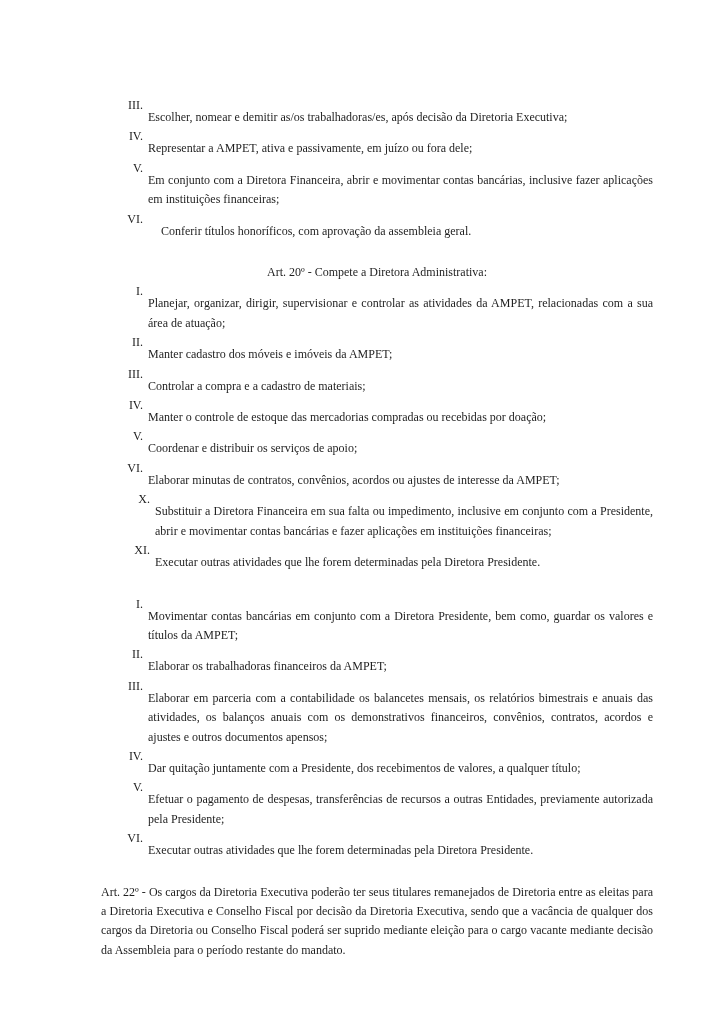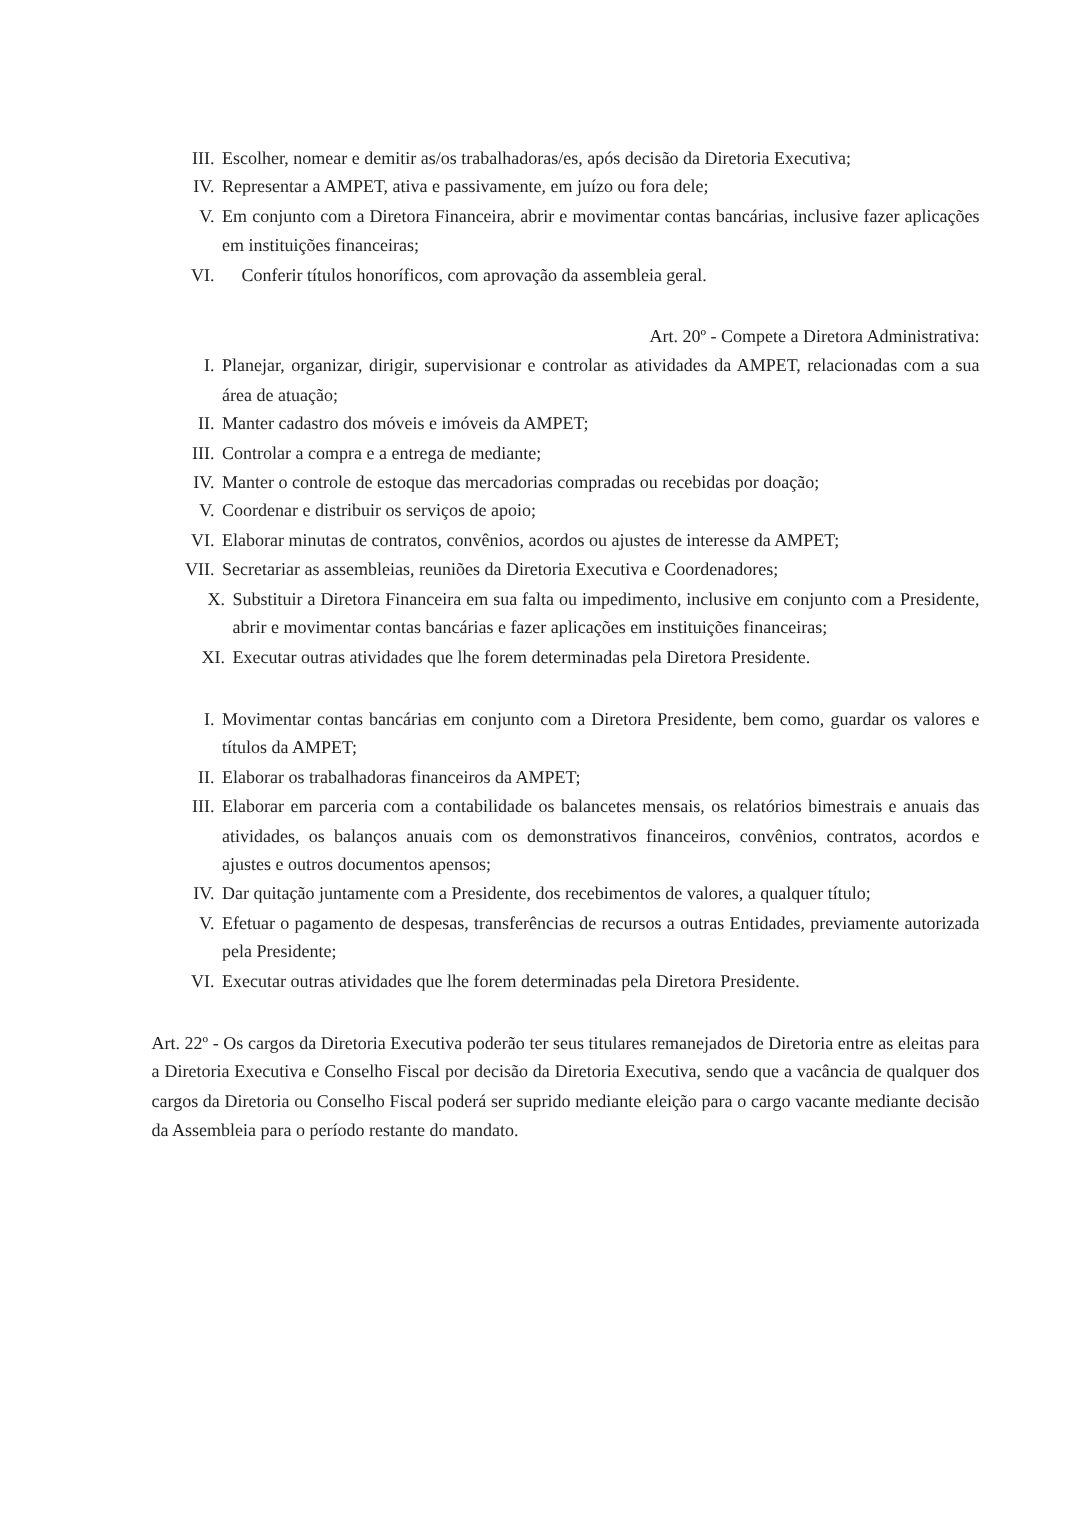"Escolher, nomear e demitir as/os" .li .text { margin-top: none -> 12px }
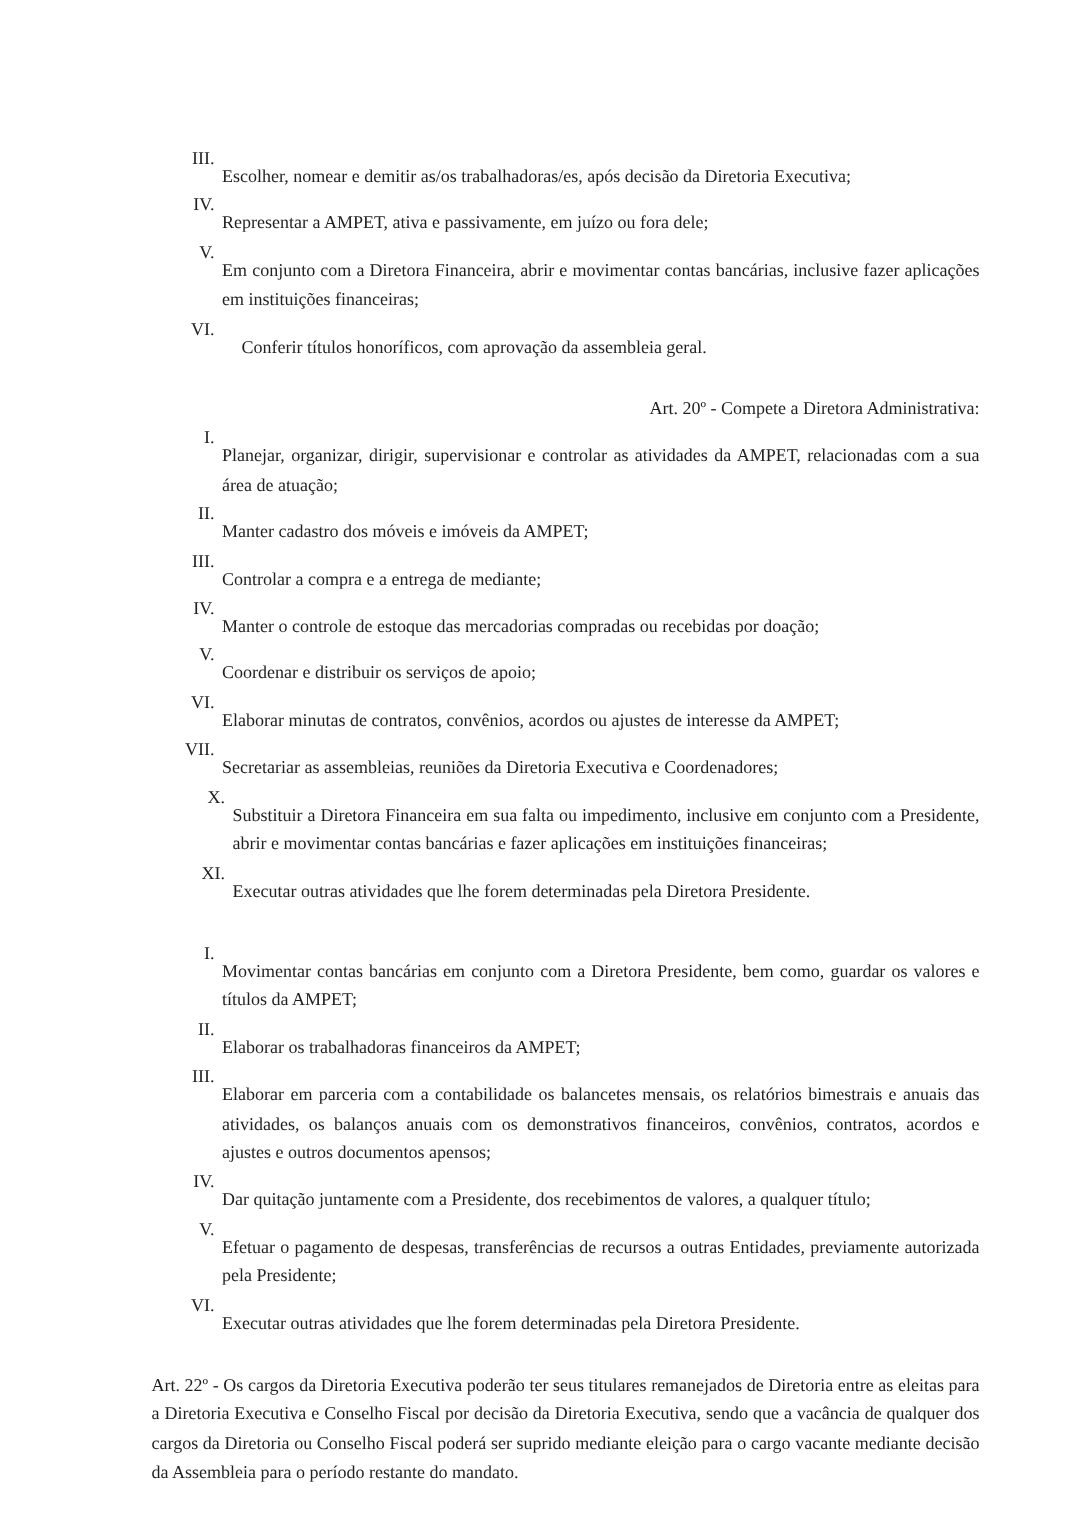"Art. 20º - Compete a" .heading { text-align: right -> center }
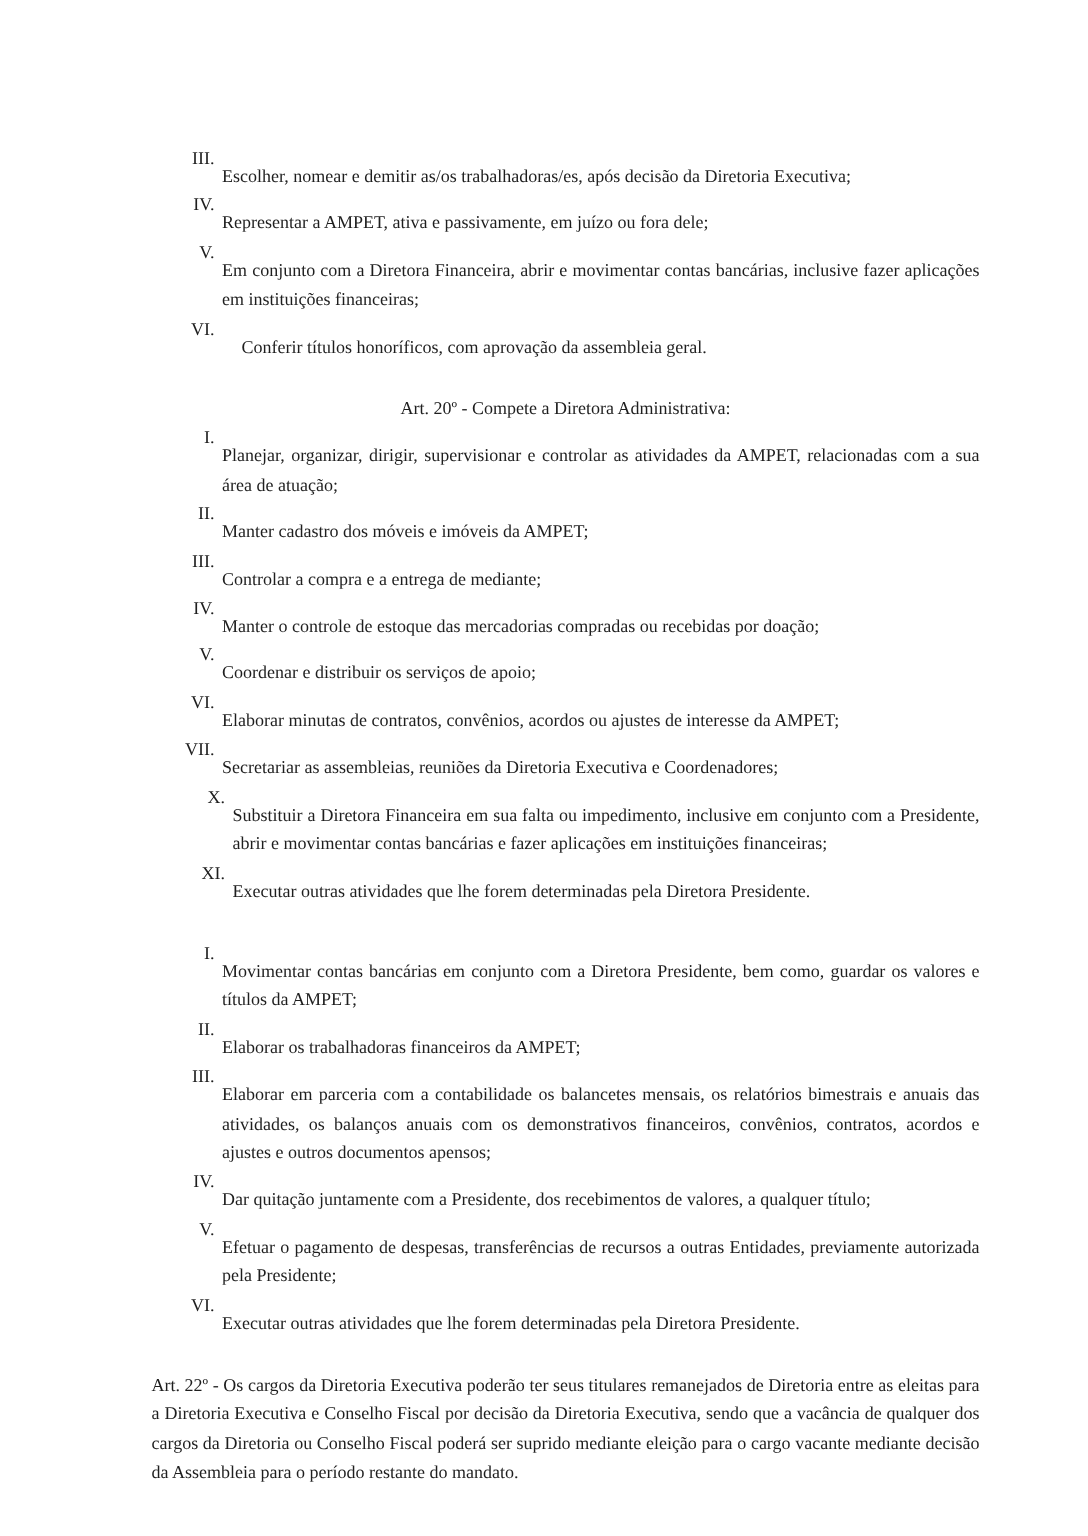"Controlar a compra e a" span.text { text: entrega de mediante -> cadastro de materiais }
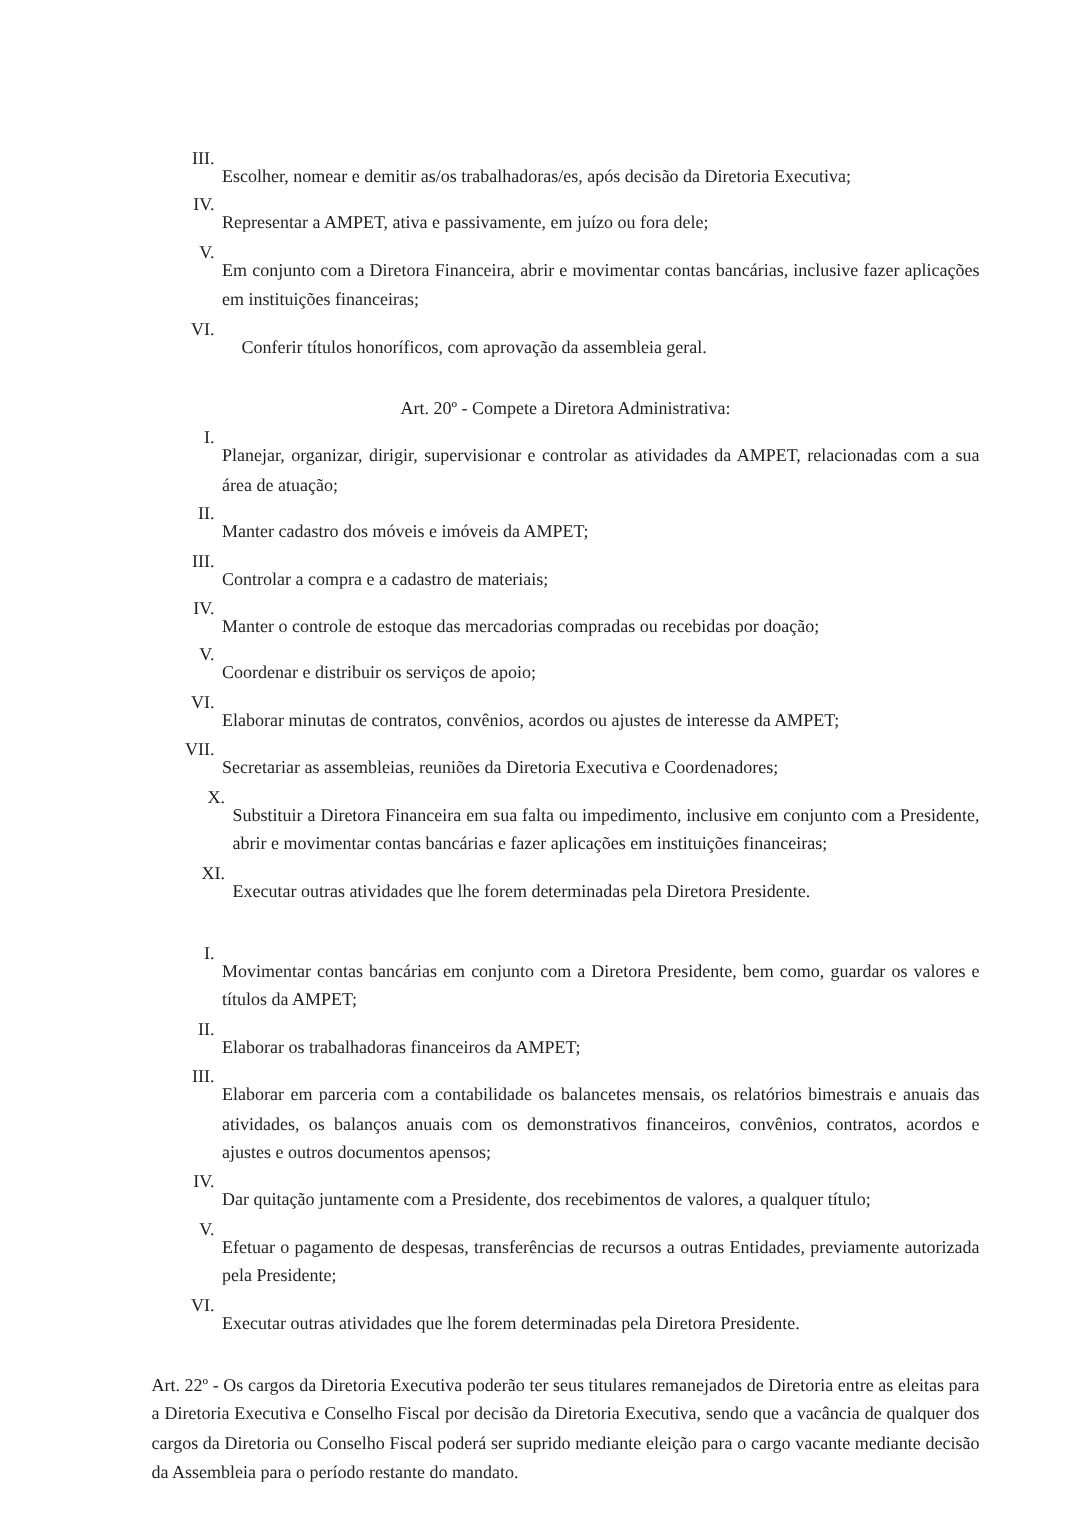"VII." div.li { html: <div> <span>VII.</span> <span>Secretariar as assembleias, reuniões da Diretoria Executiva e Coordenadores;</span> </div> -> none }
